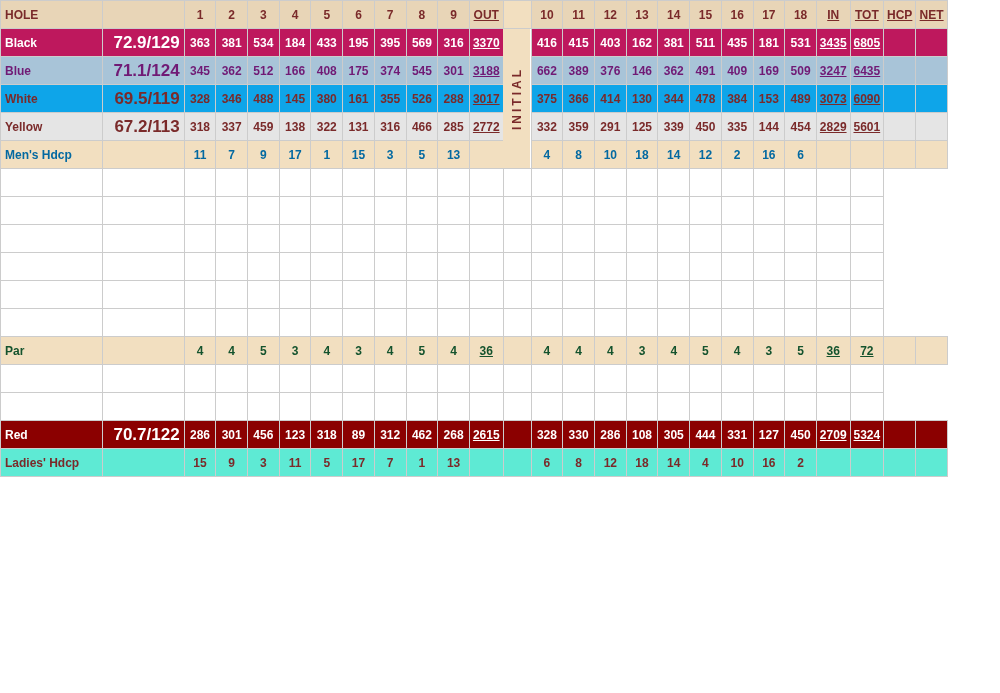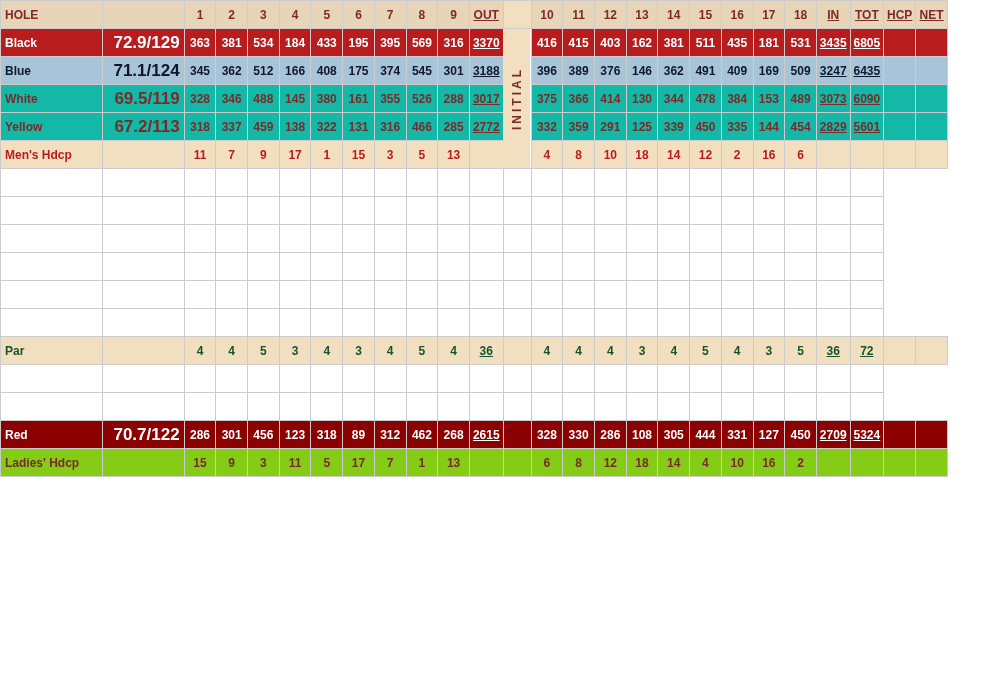"Black" .row-black td { background-color: #b91c1c -> #be185d }
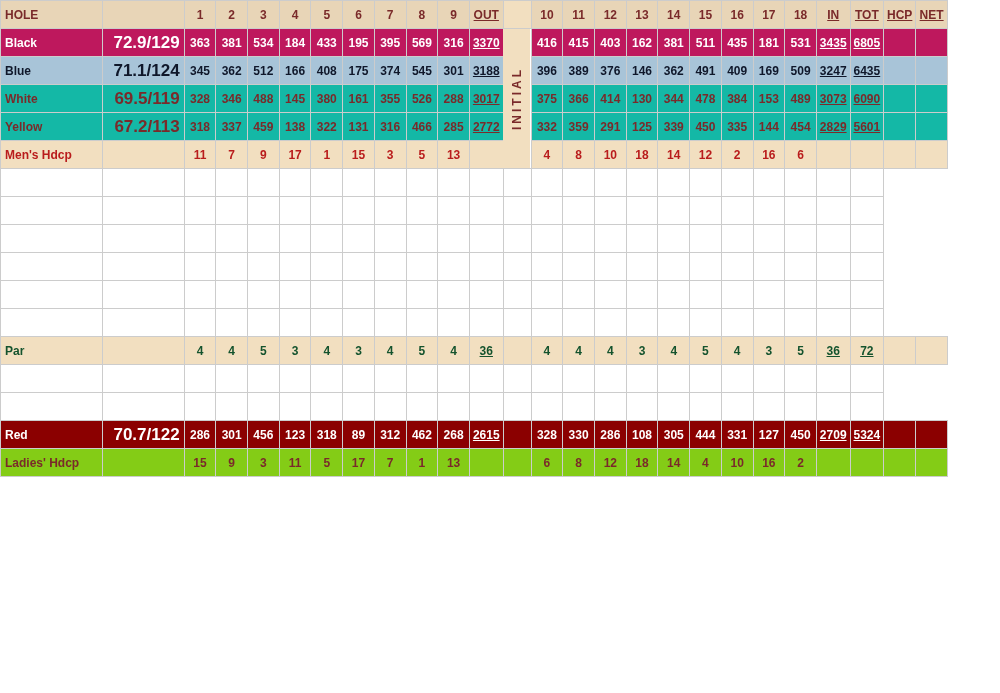"Blue" .row-blue td { color: #0f172a -> #701a75 }
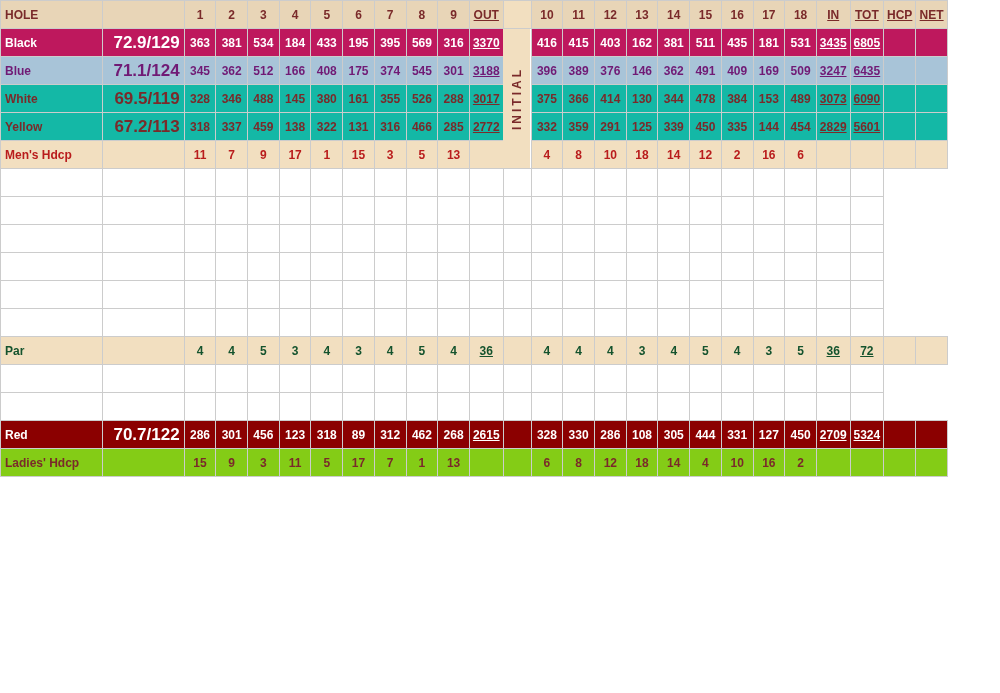"396" td { text: 396 -> 662 }
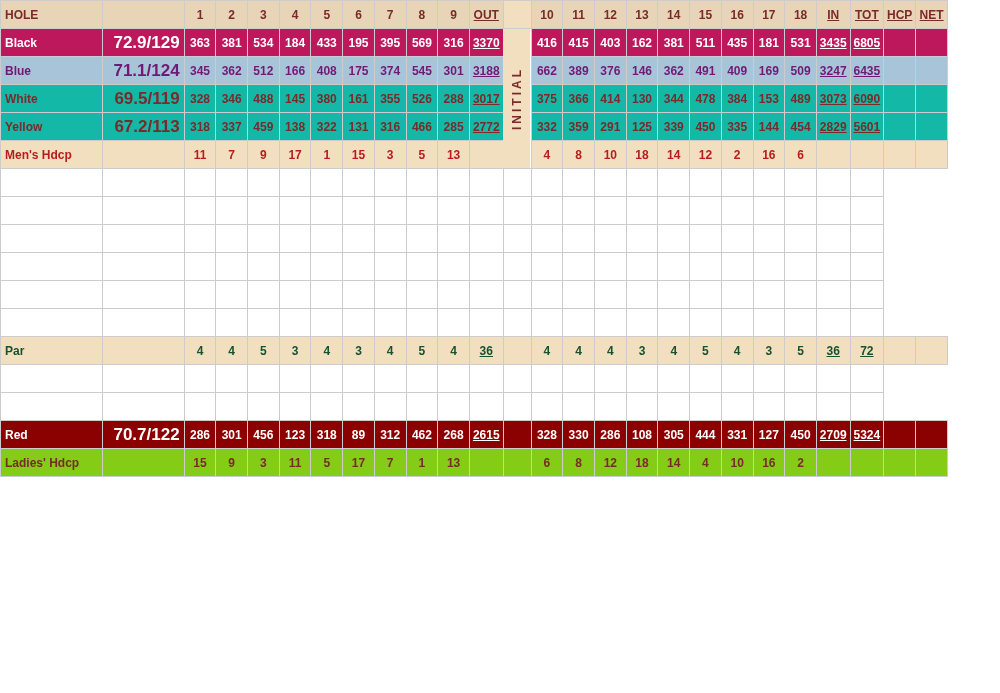"White" .row-white td { background-color: #14b8a6 -> #0ea5e9 }
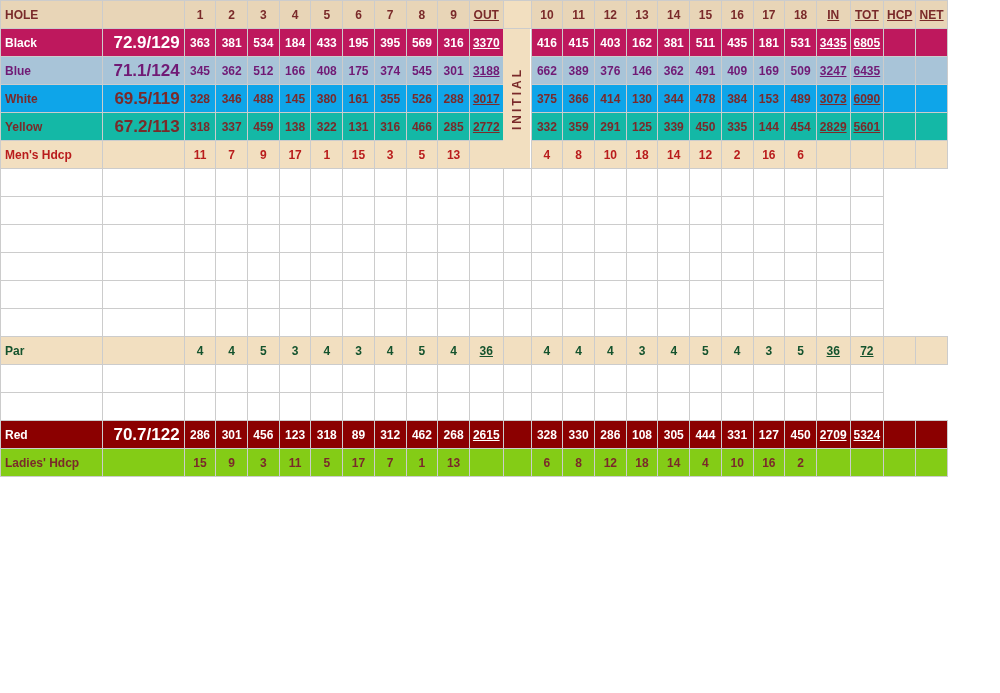"Yellow" .row-yellow td { background-color: #14b8a6 -> #e5e5e5 }
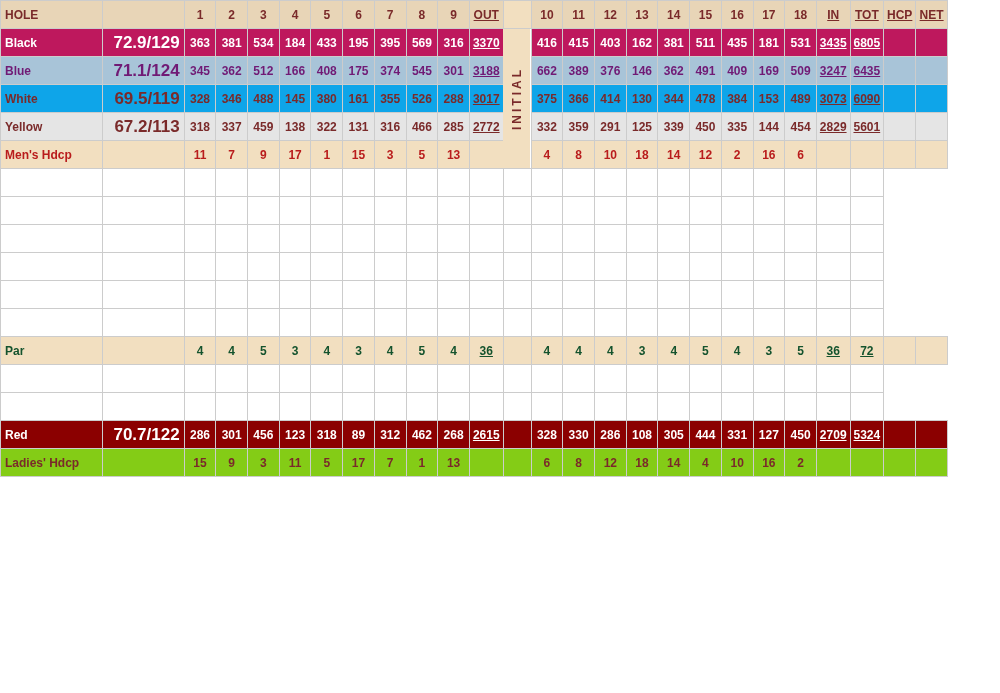"Men's Hdcp" .row-hdcp td { color: #b91c1c -> #0369a1 }
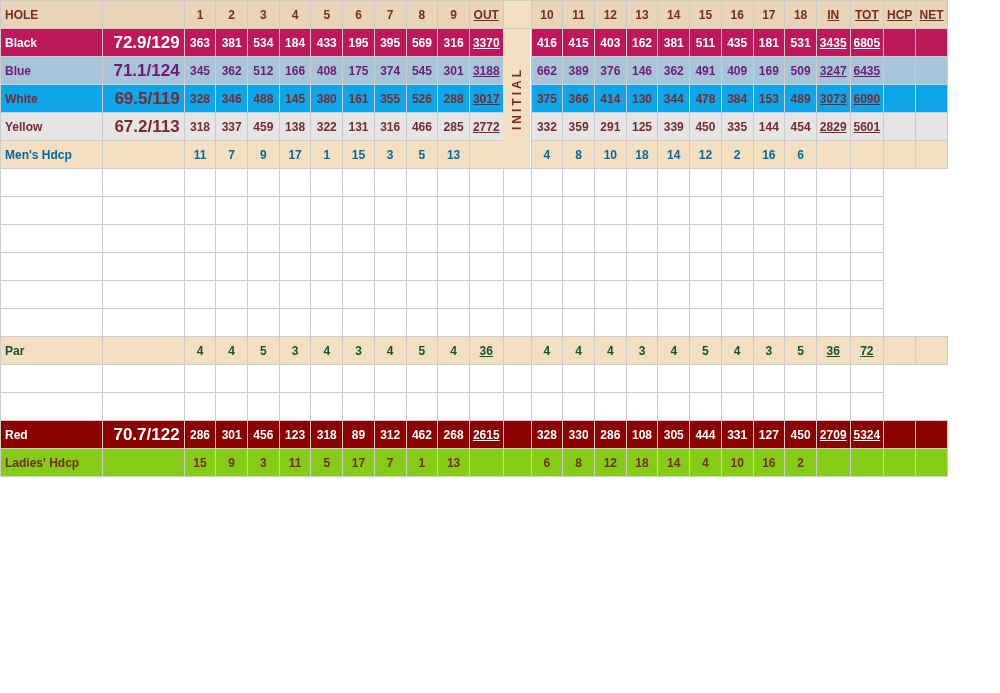"Ladies' Hdcp" .row-lhdcp td { background-color: #84cc16 -> #5eead4 }
